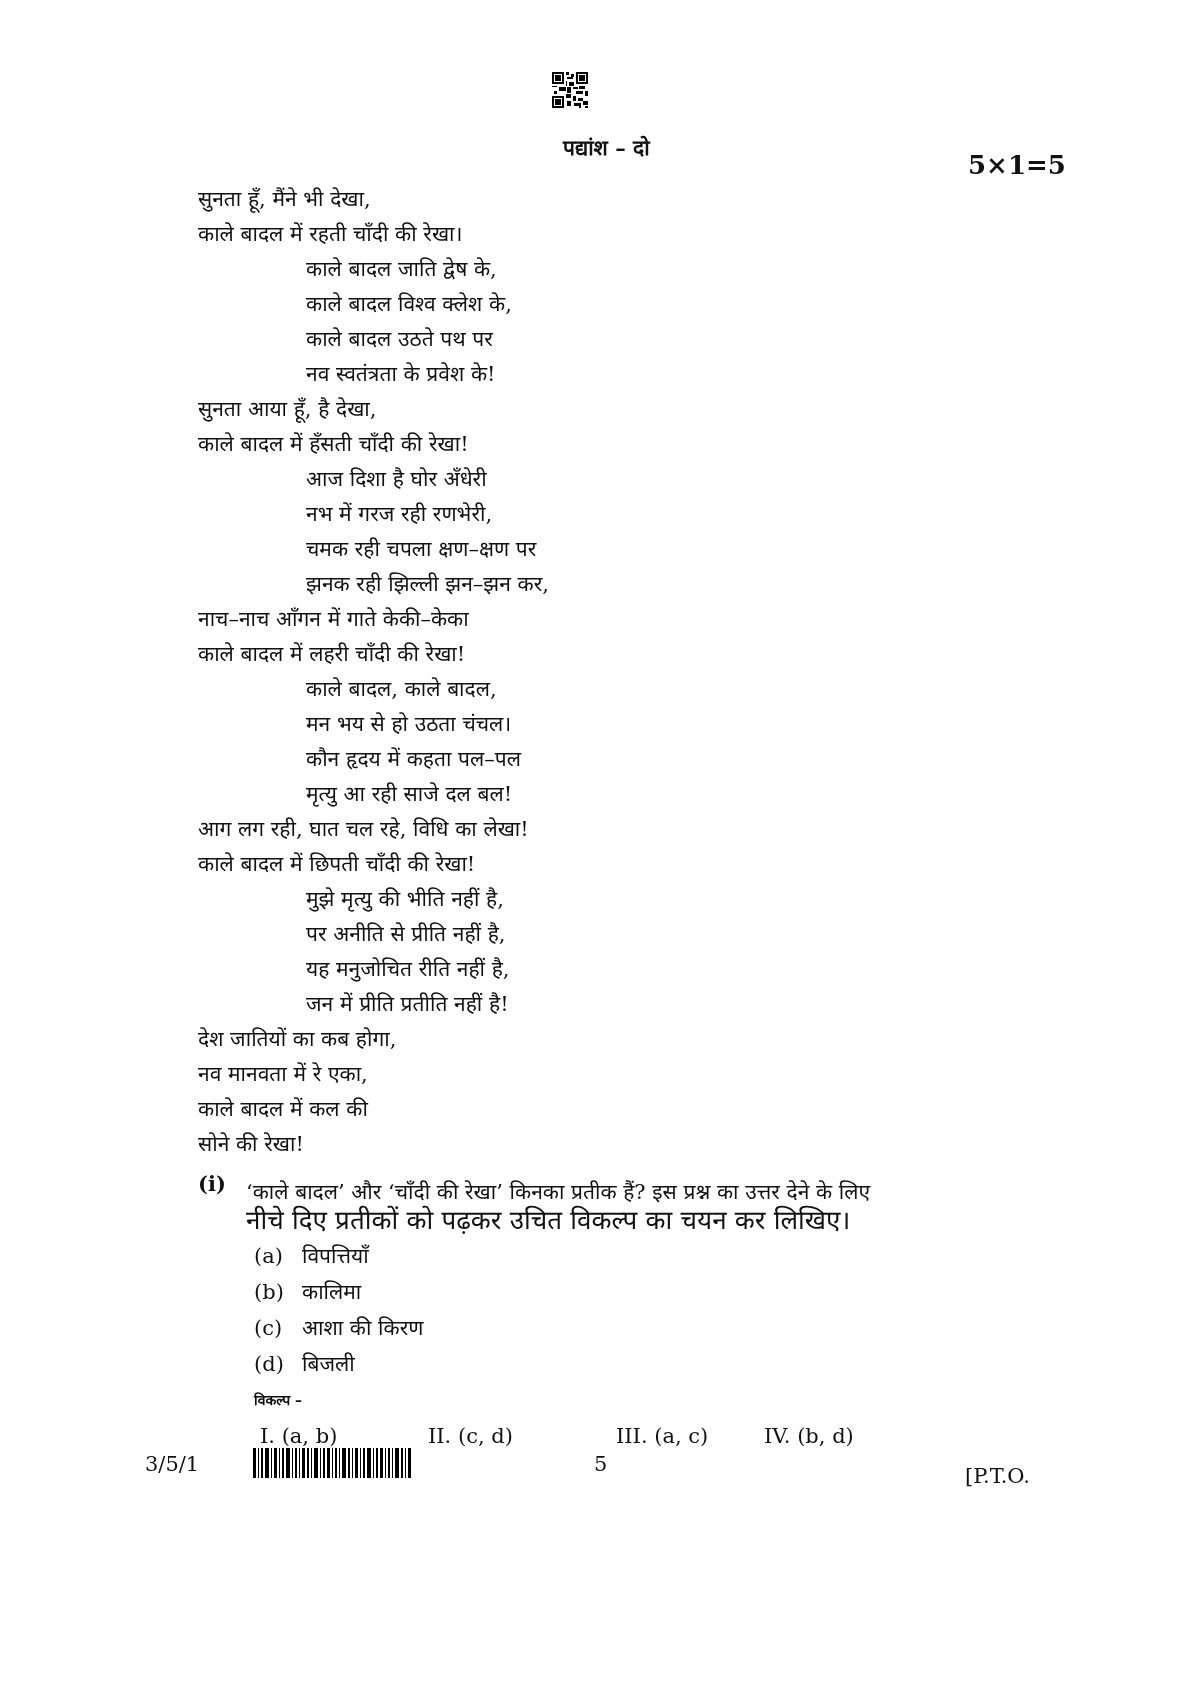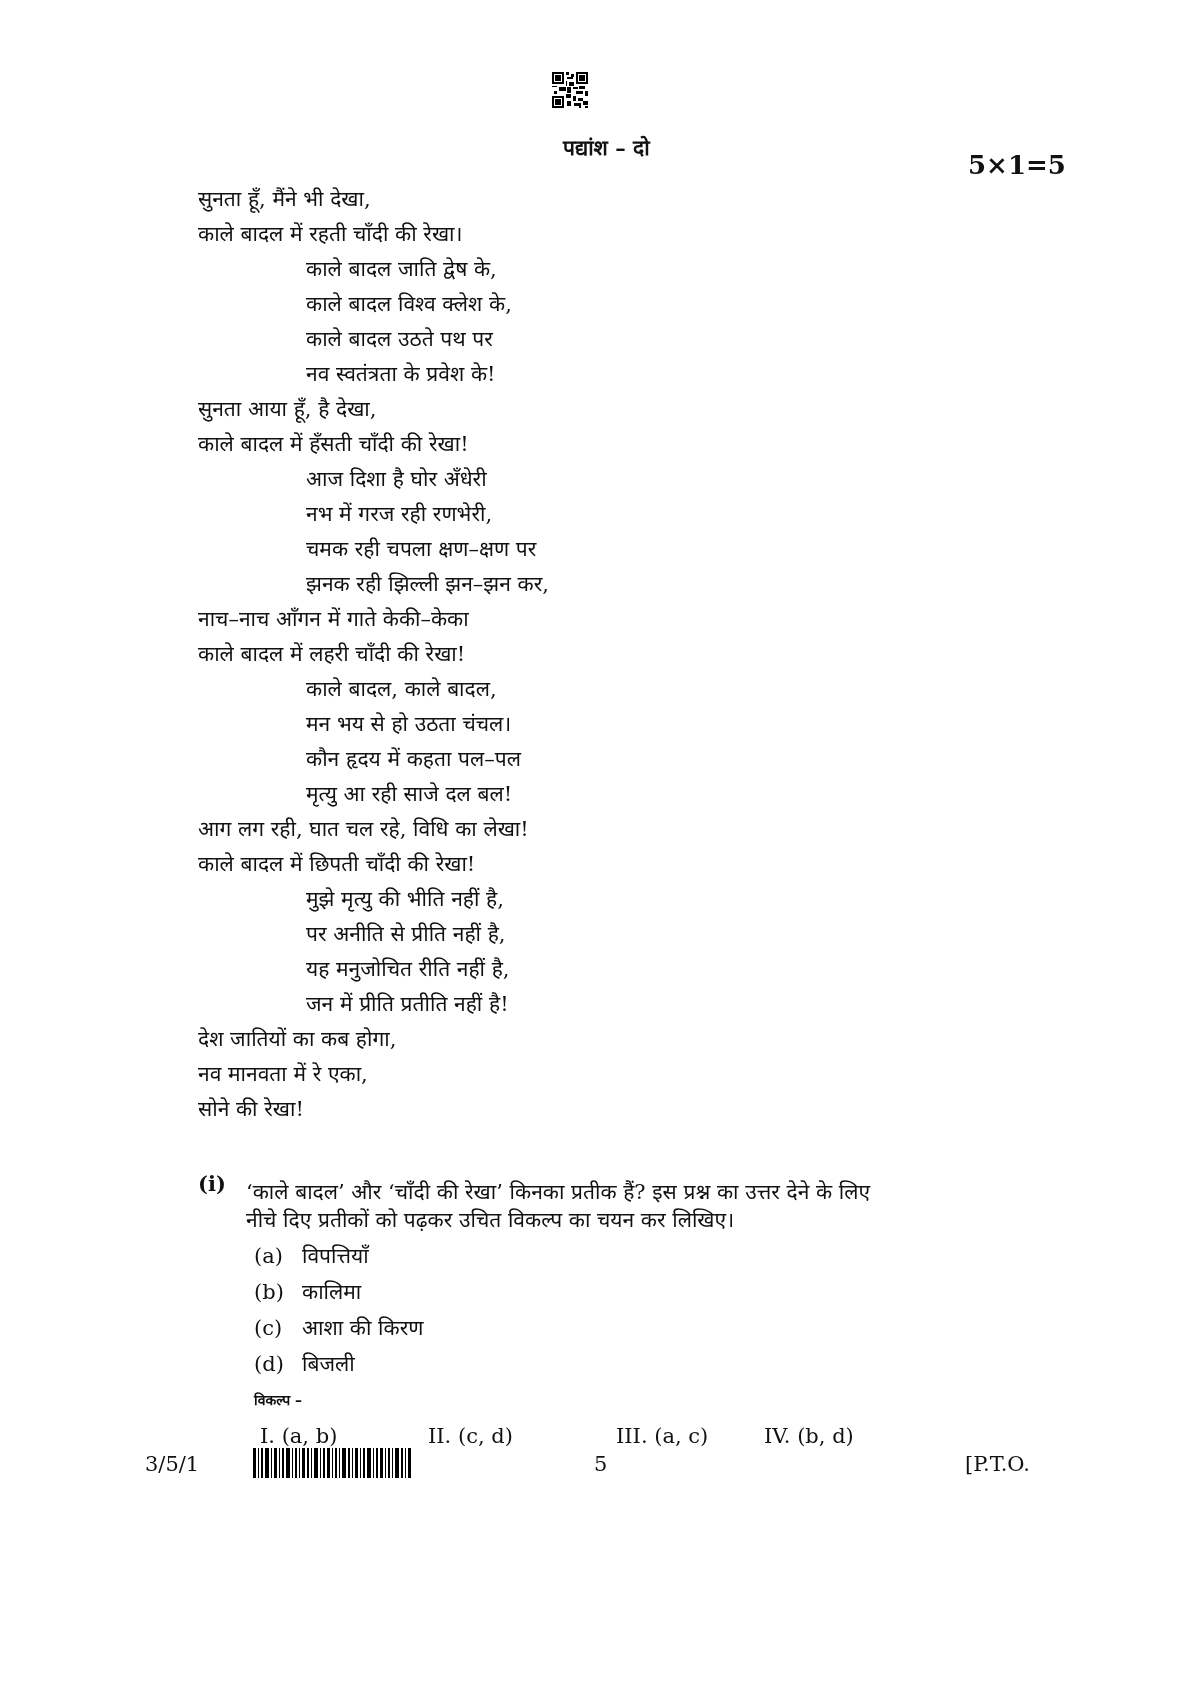"काले बादल में कल की" div.line { html: none -> <div>काले बादल में कल की</div> }
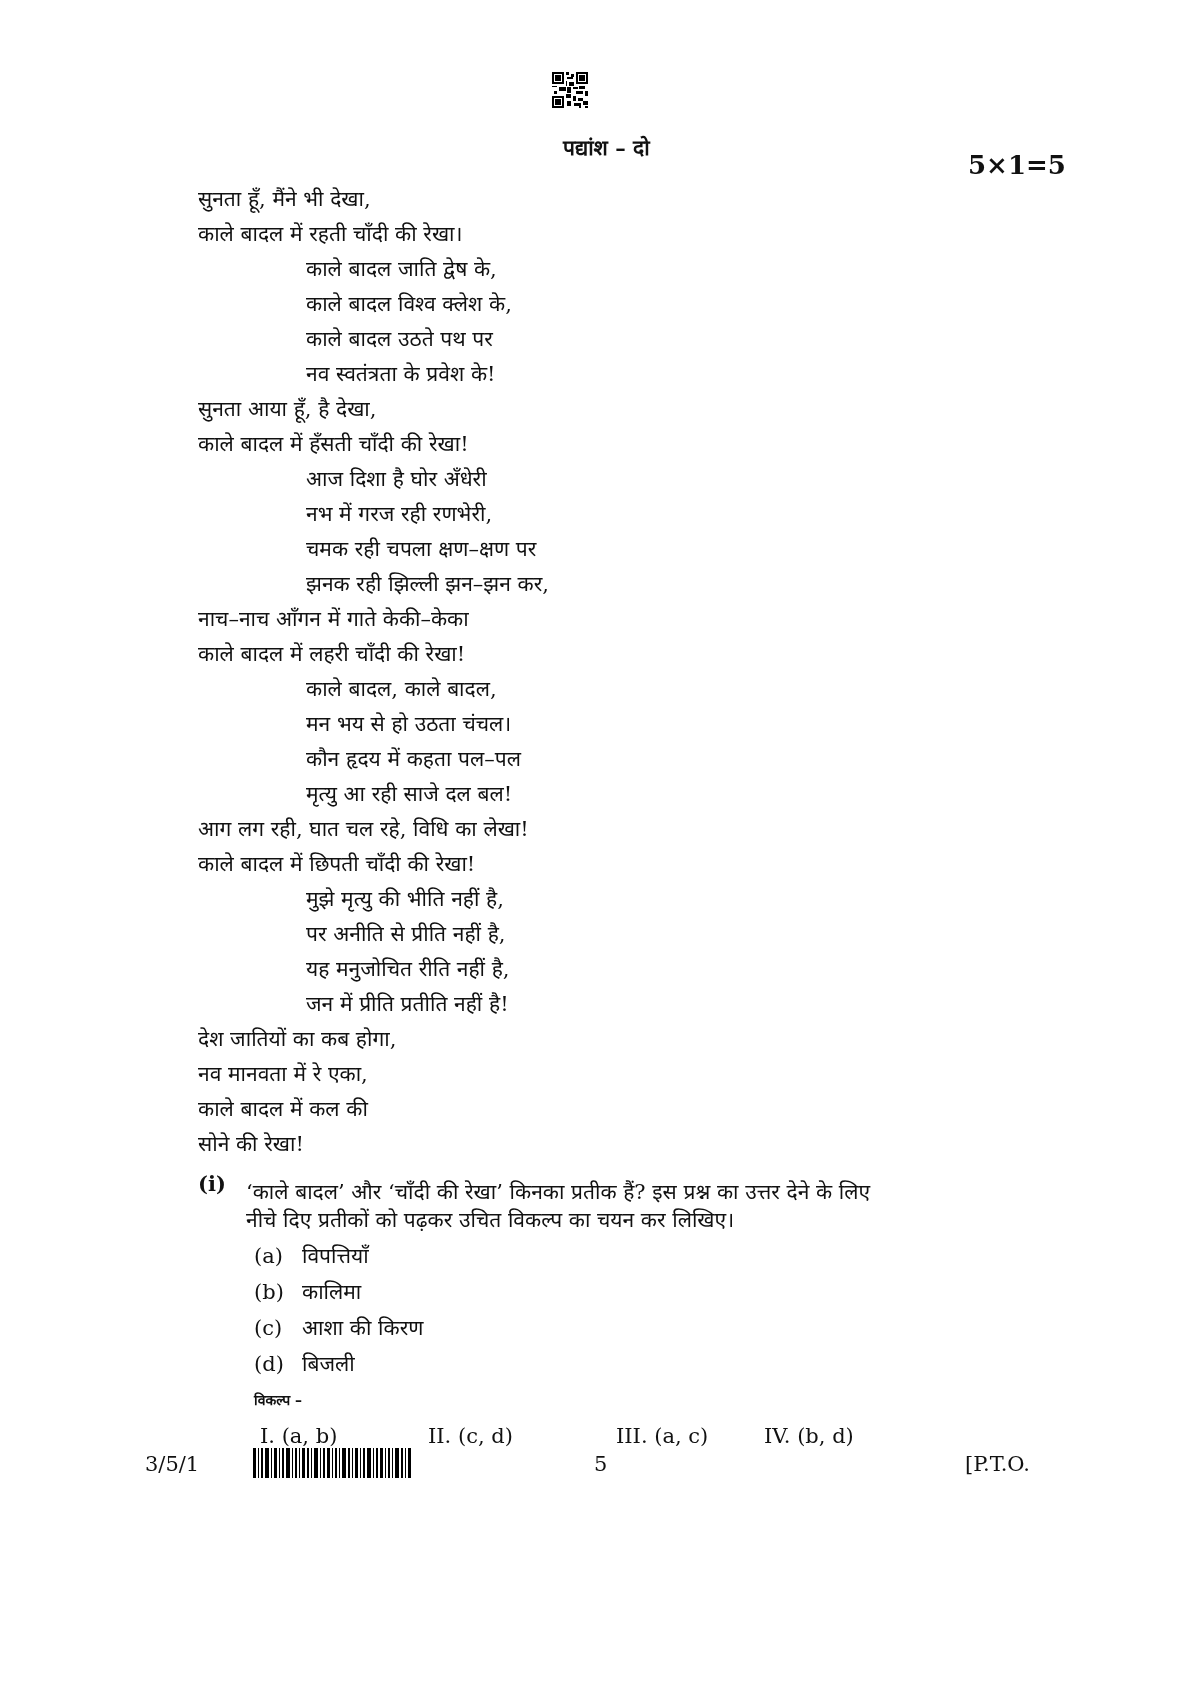"नीचे दिए प्रतीकों को पढ़कर" .q-cont { font-size: 21px -> 26px }
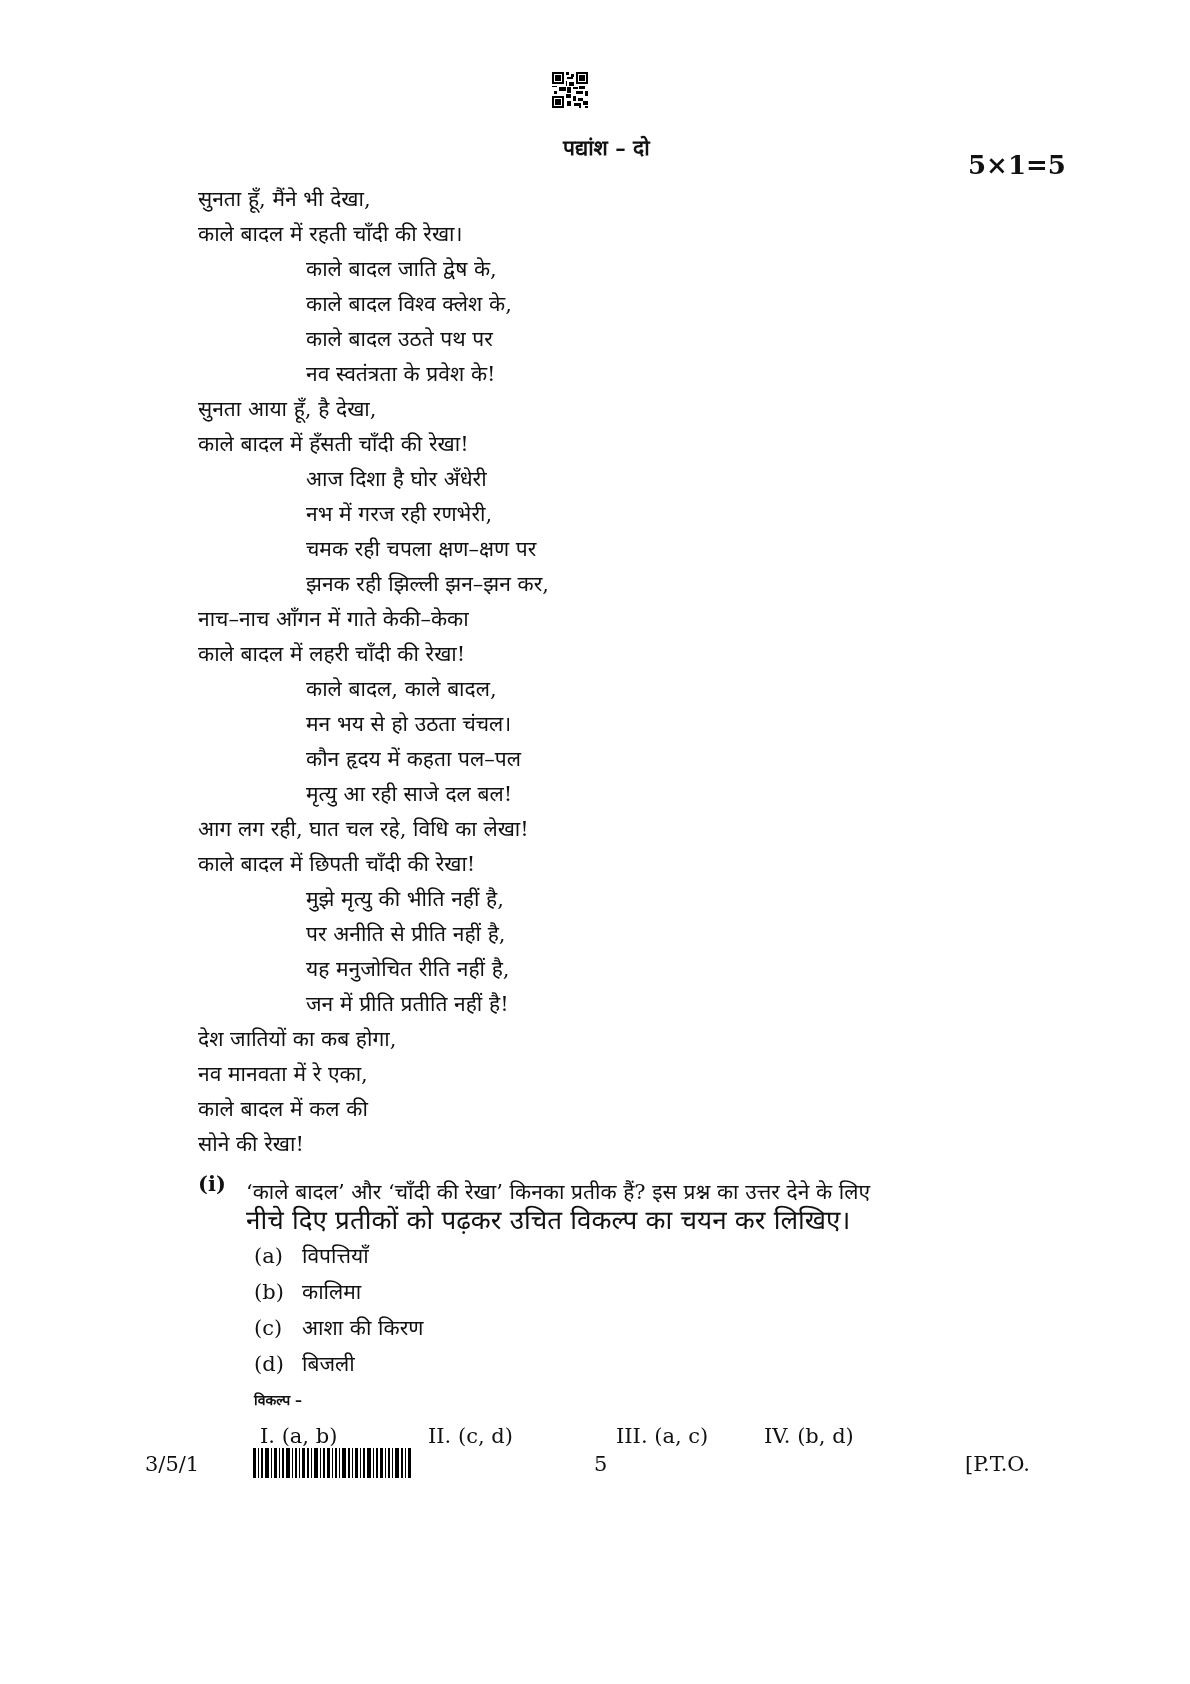"[P.T.O." .pto { top: 4px -> 16px }
